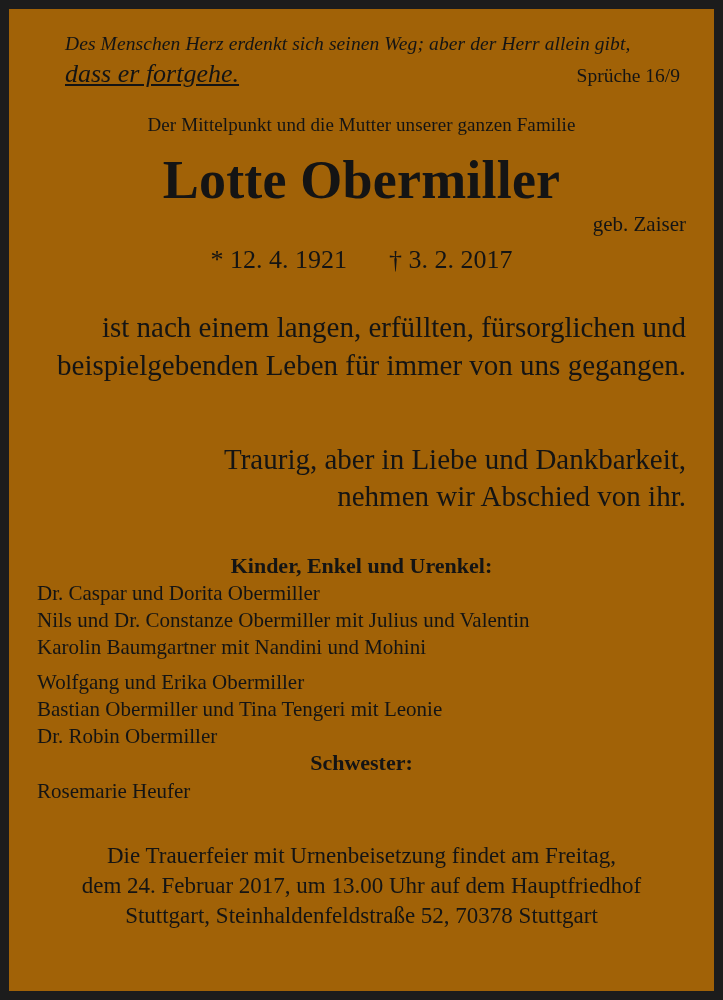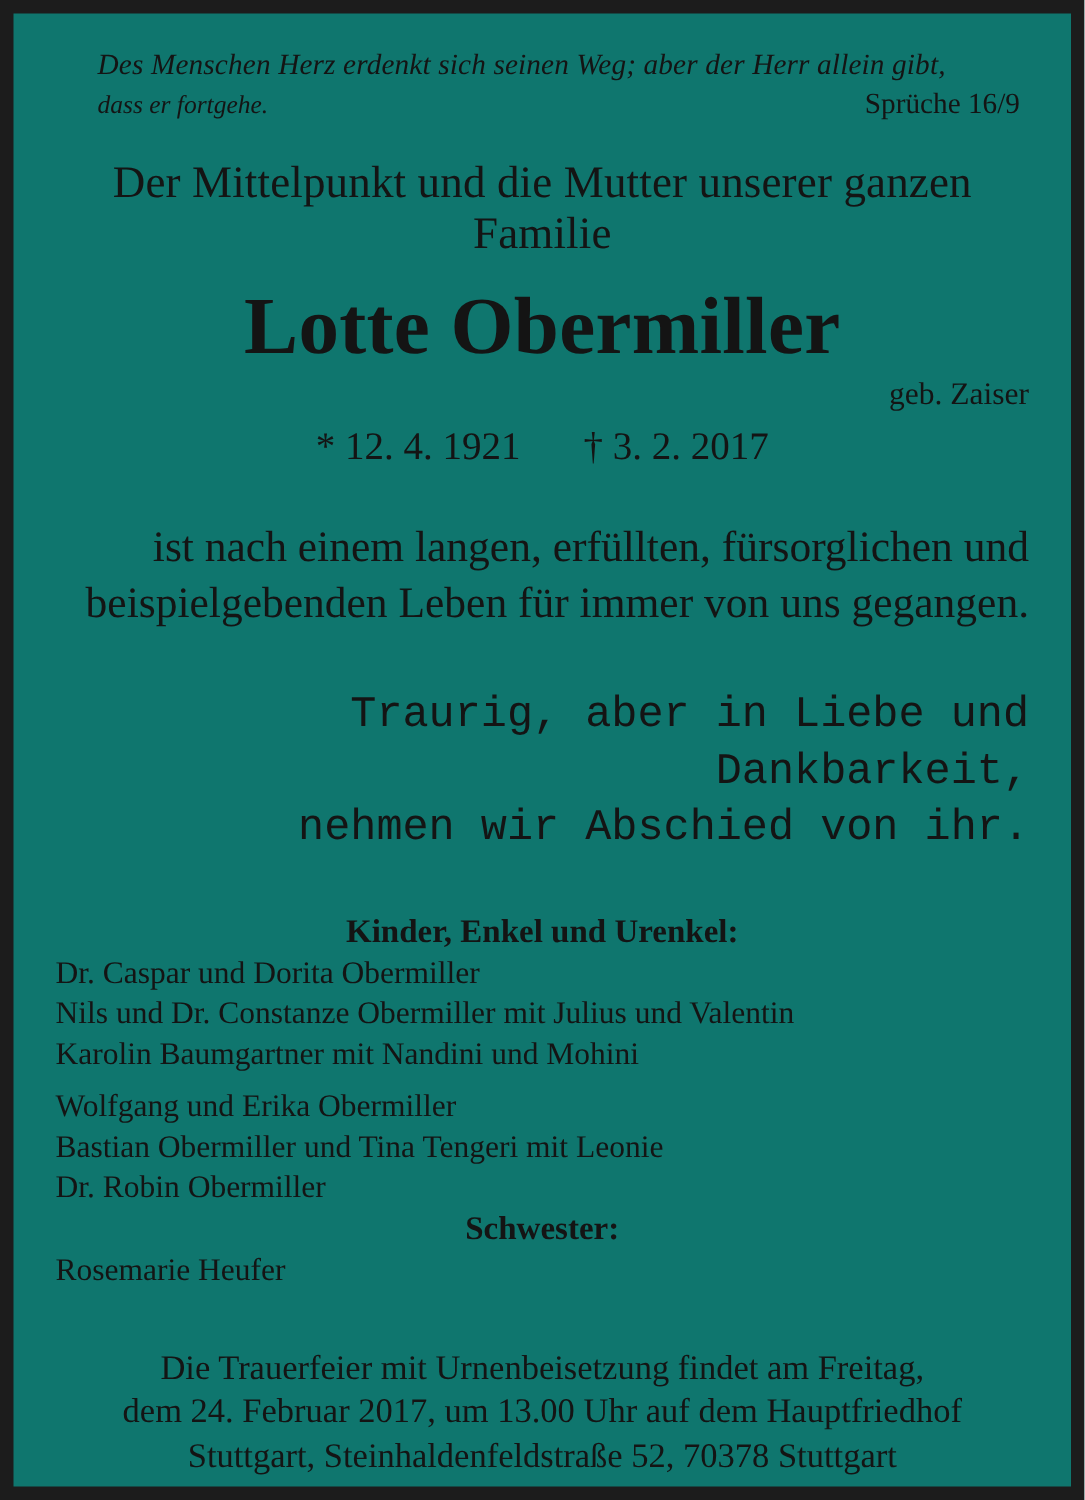"Des Menschen Herz erdenkt sich" .notice-paper { background: #0f766e -> #a16207 }
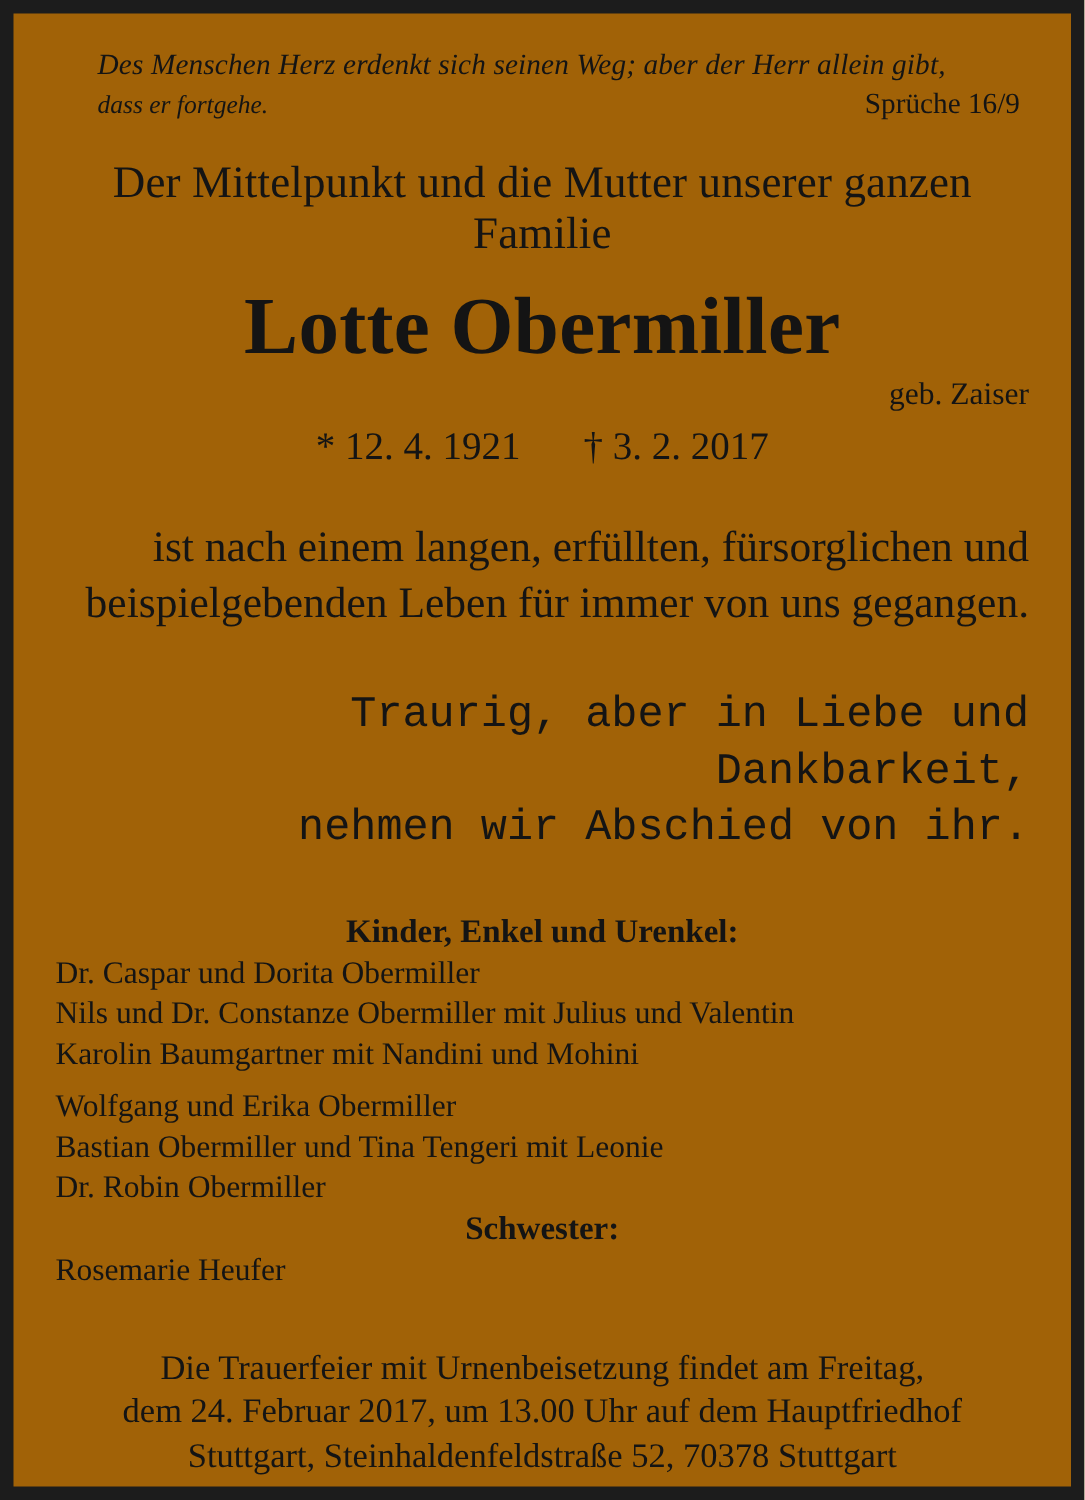"dass er fortgehe." .epigraph-tail { font-size: 17px -> 26px; text-decoration: none -> underline }
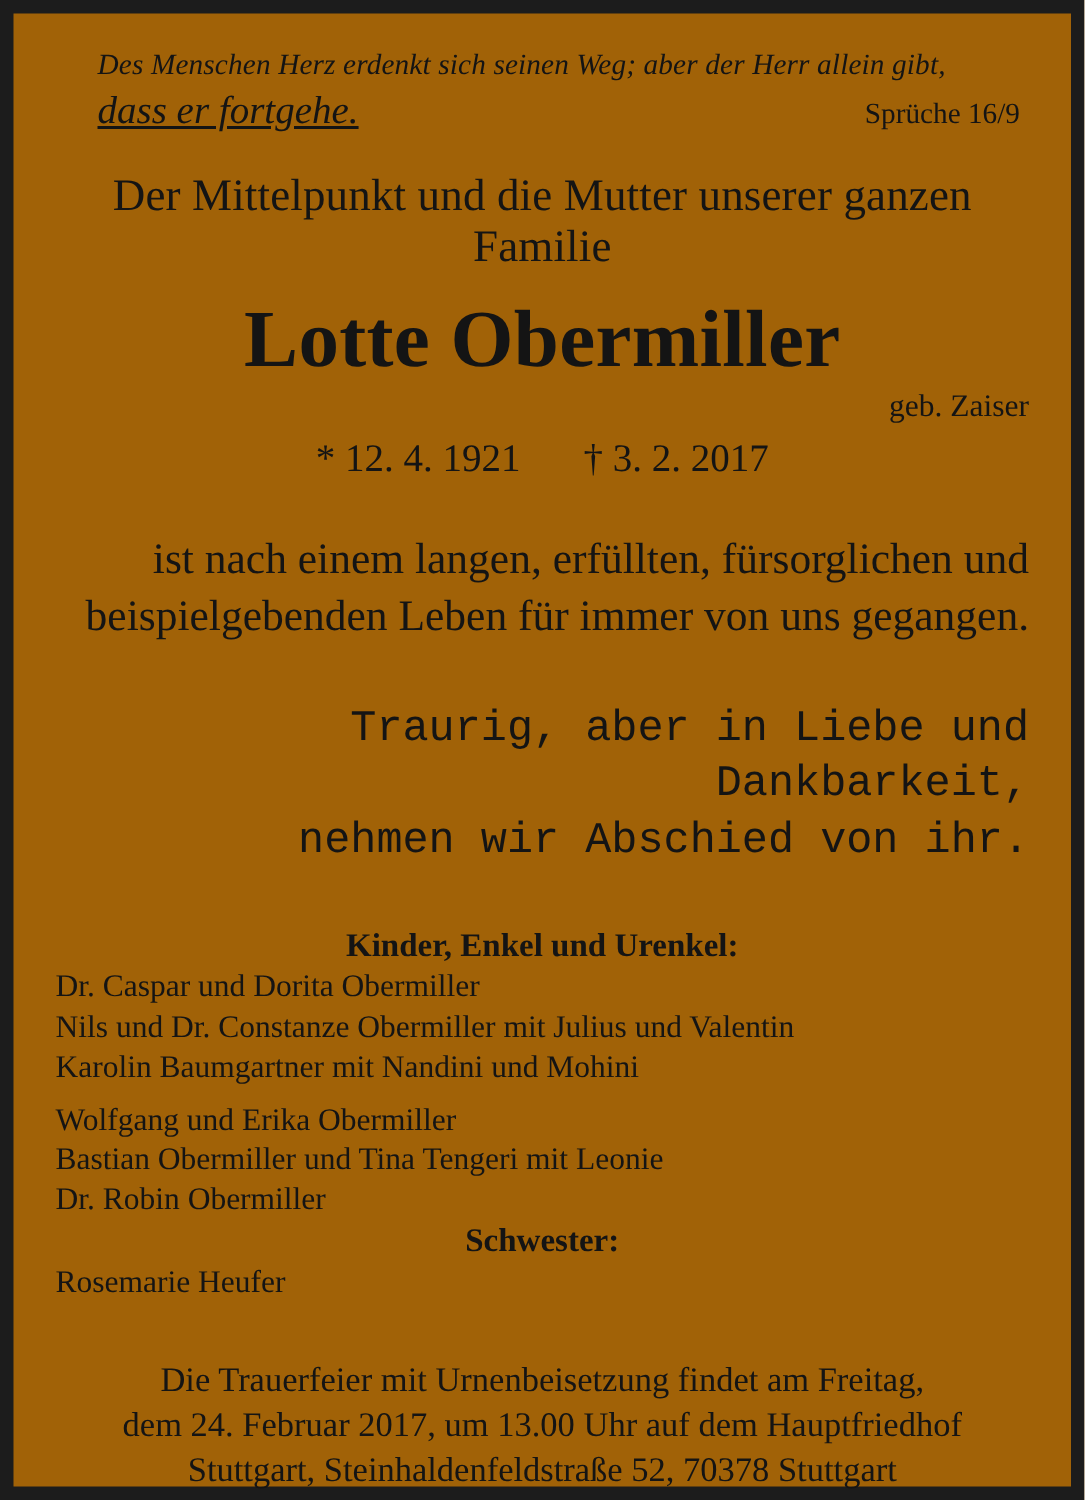"Der Mittelpunkt und die Mutter" .intro-line { font-size: 30px -> 19px }
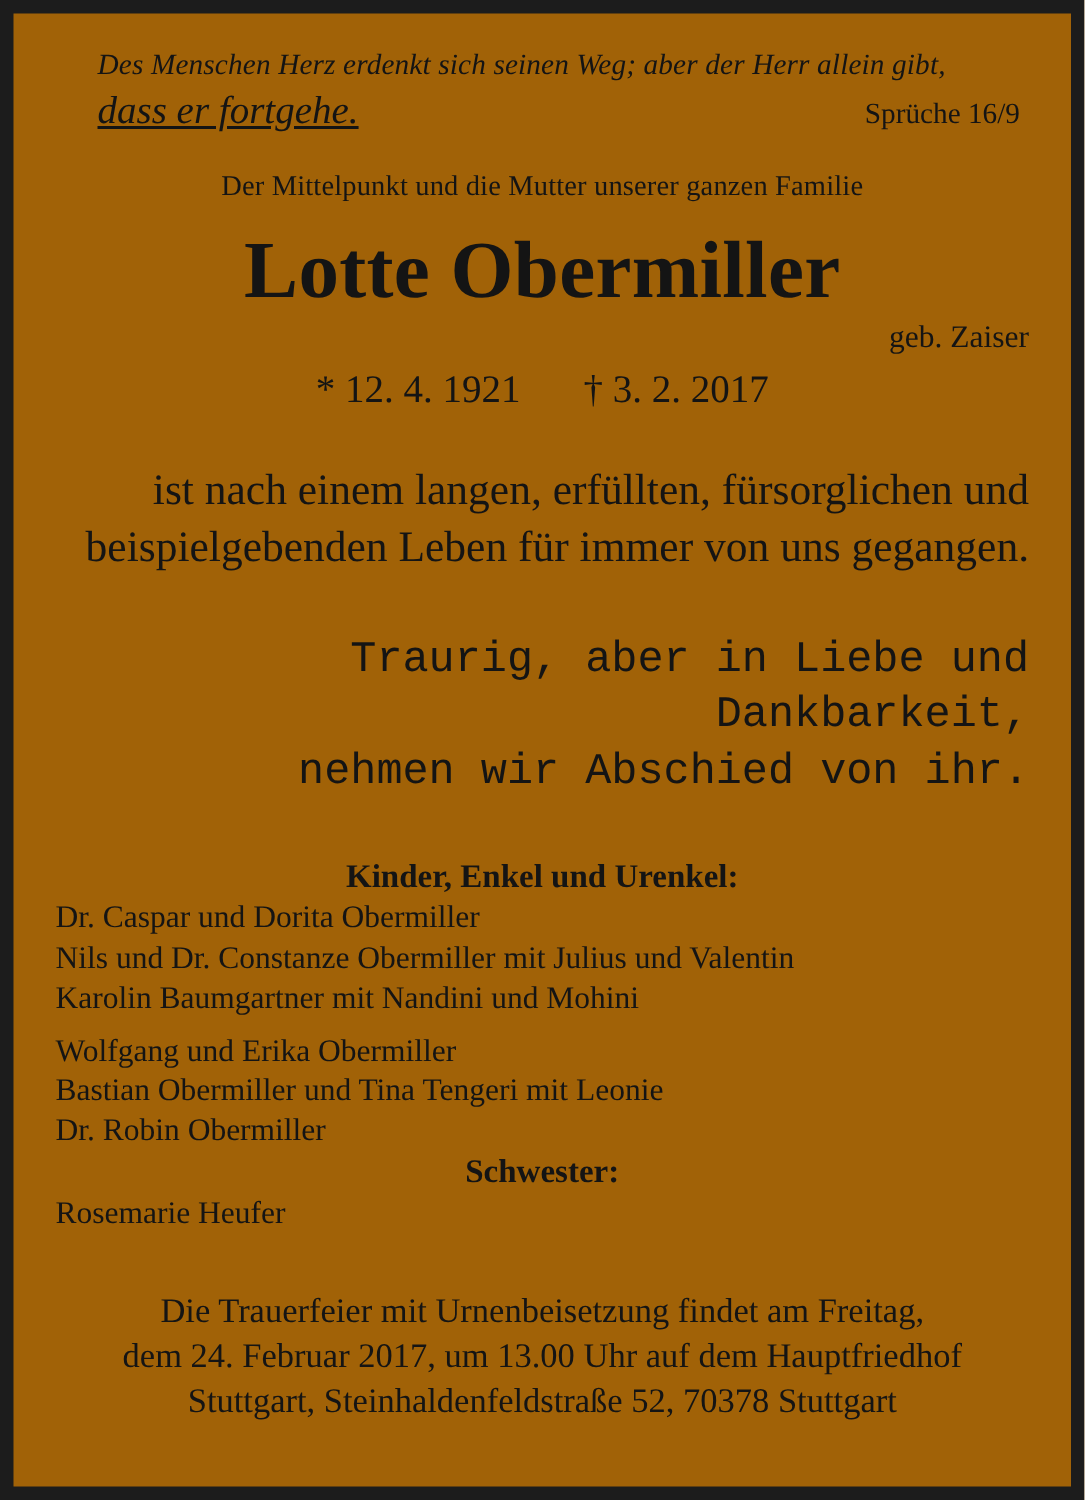"Traurig, aber in Liebe und" .para-farewell { font-family: Liberation Mono, monospace -> none; margin-top: 36px -> 56px }
